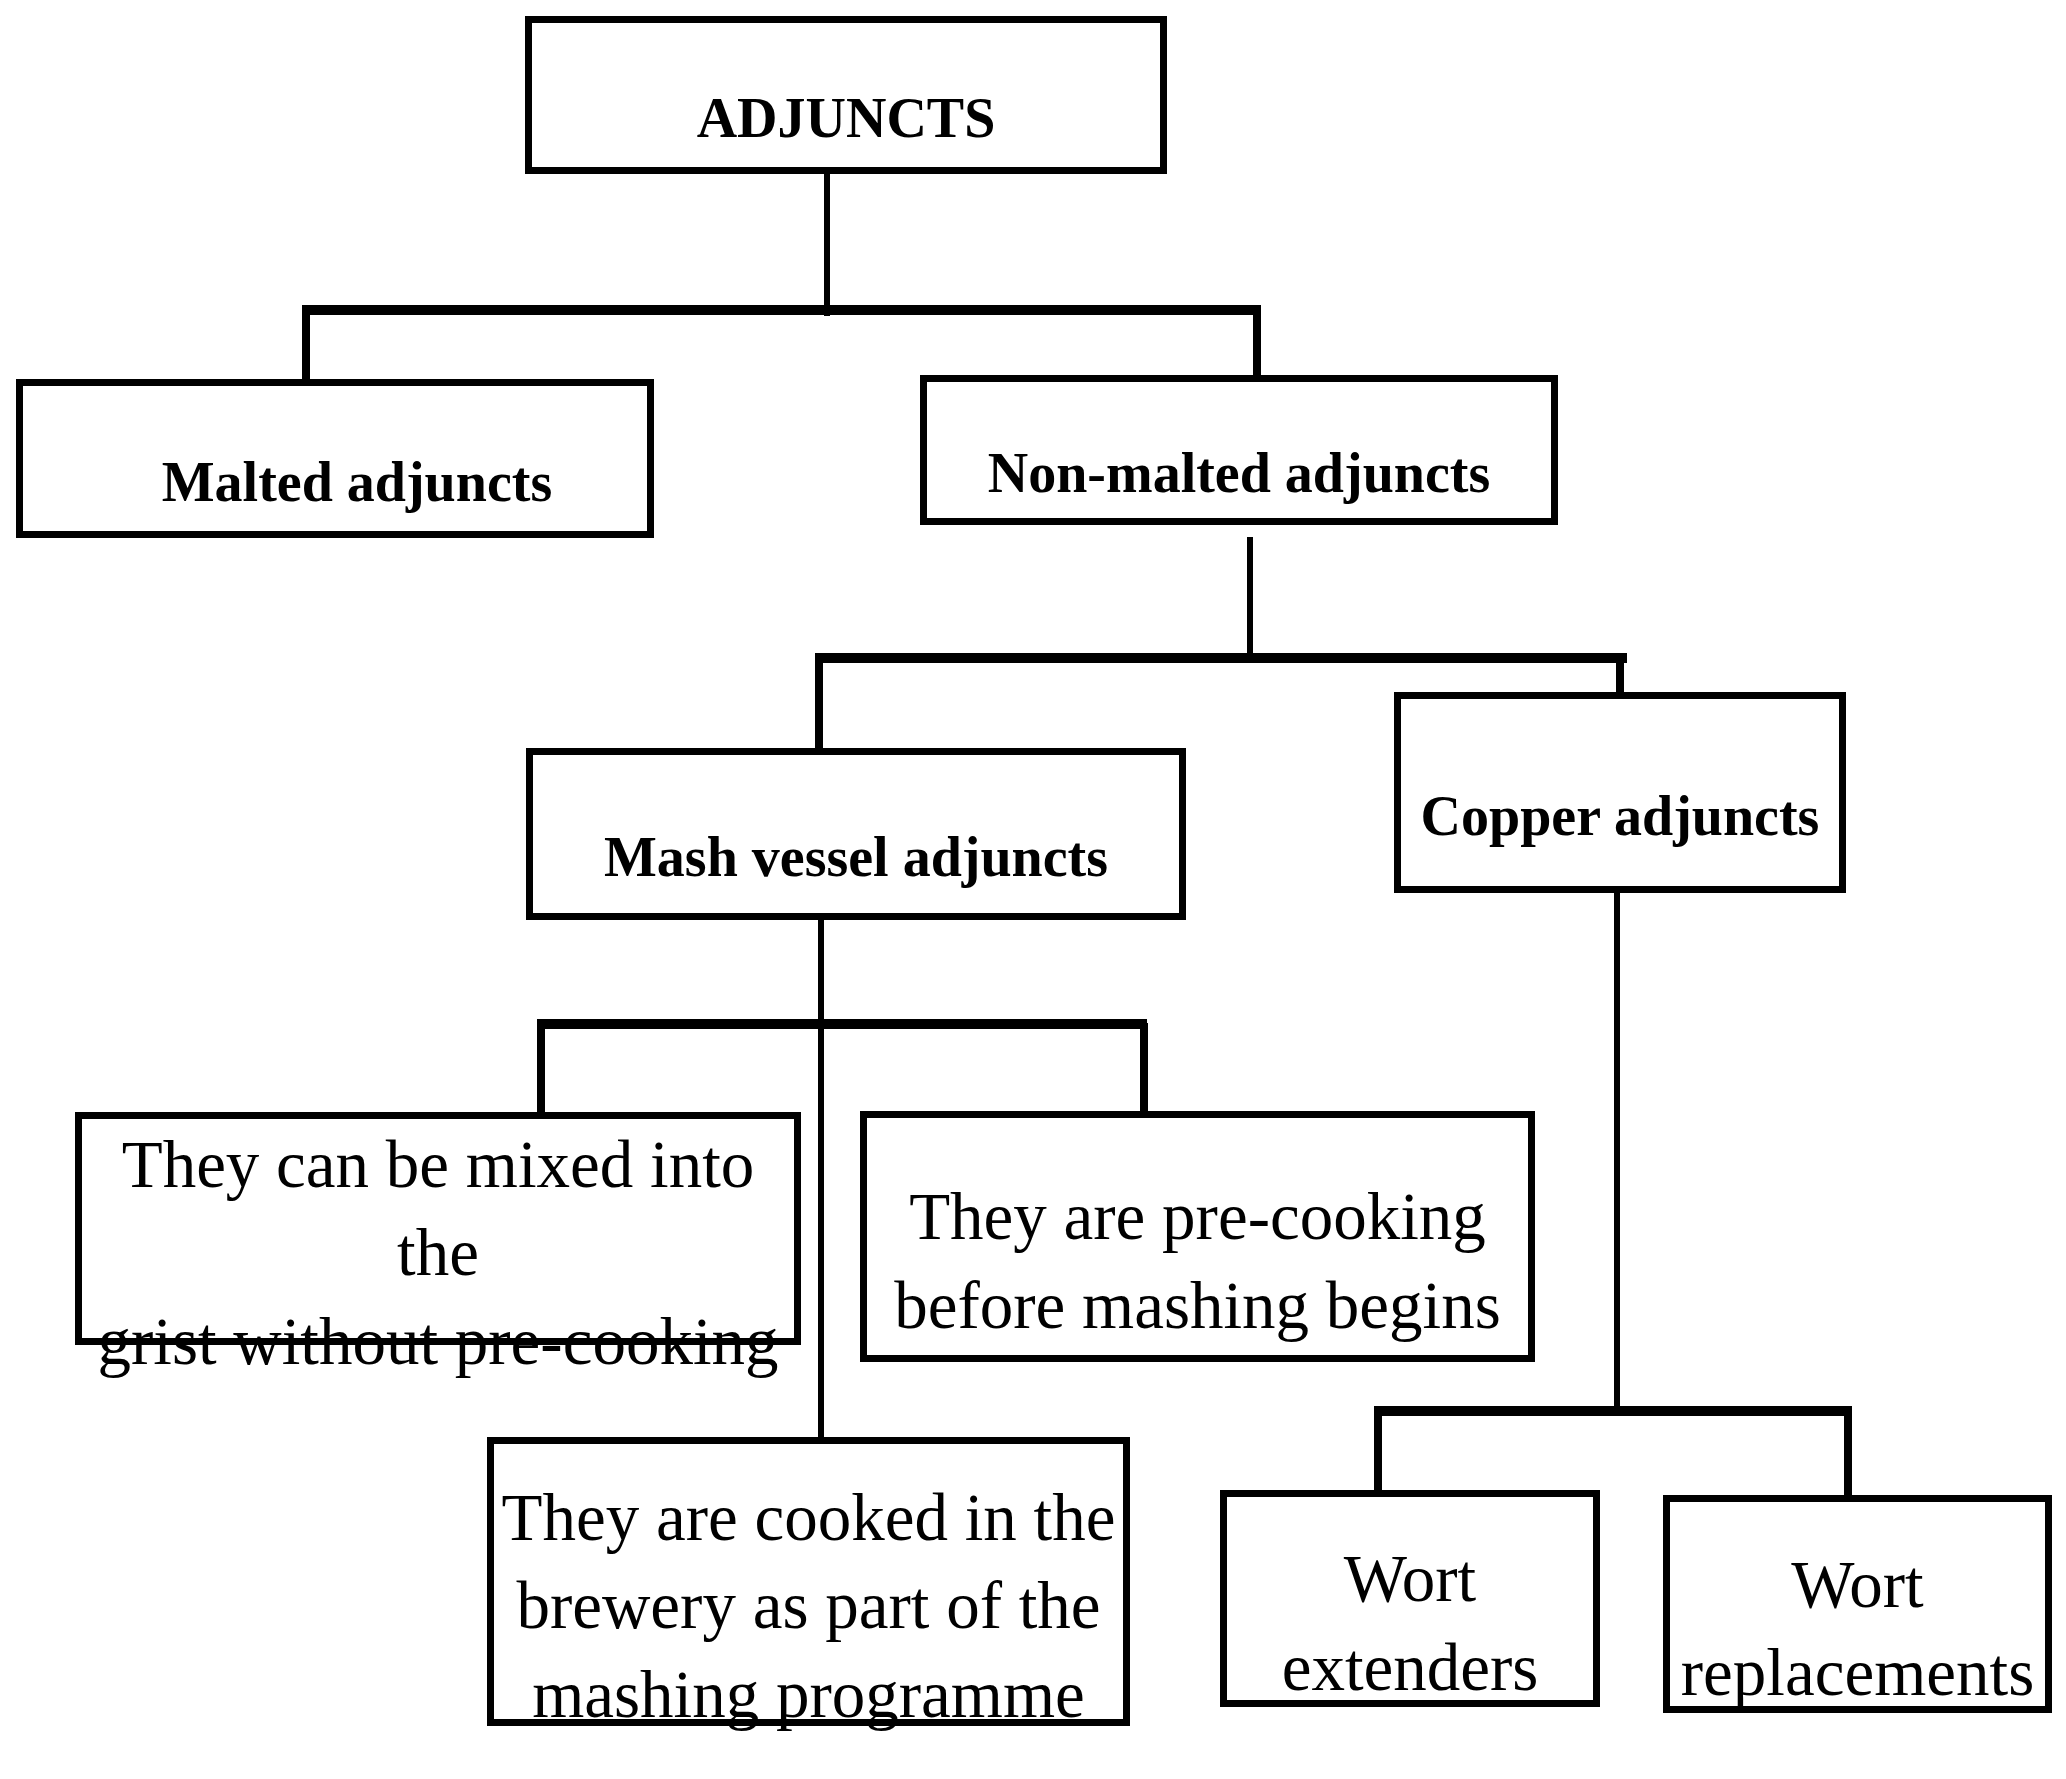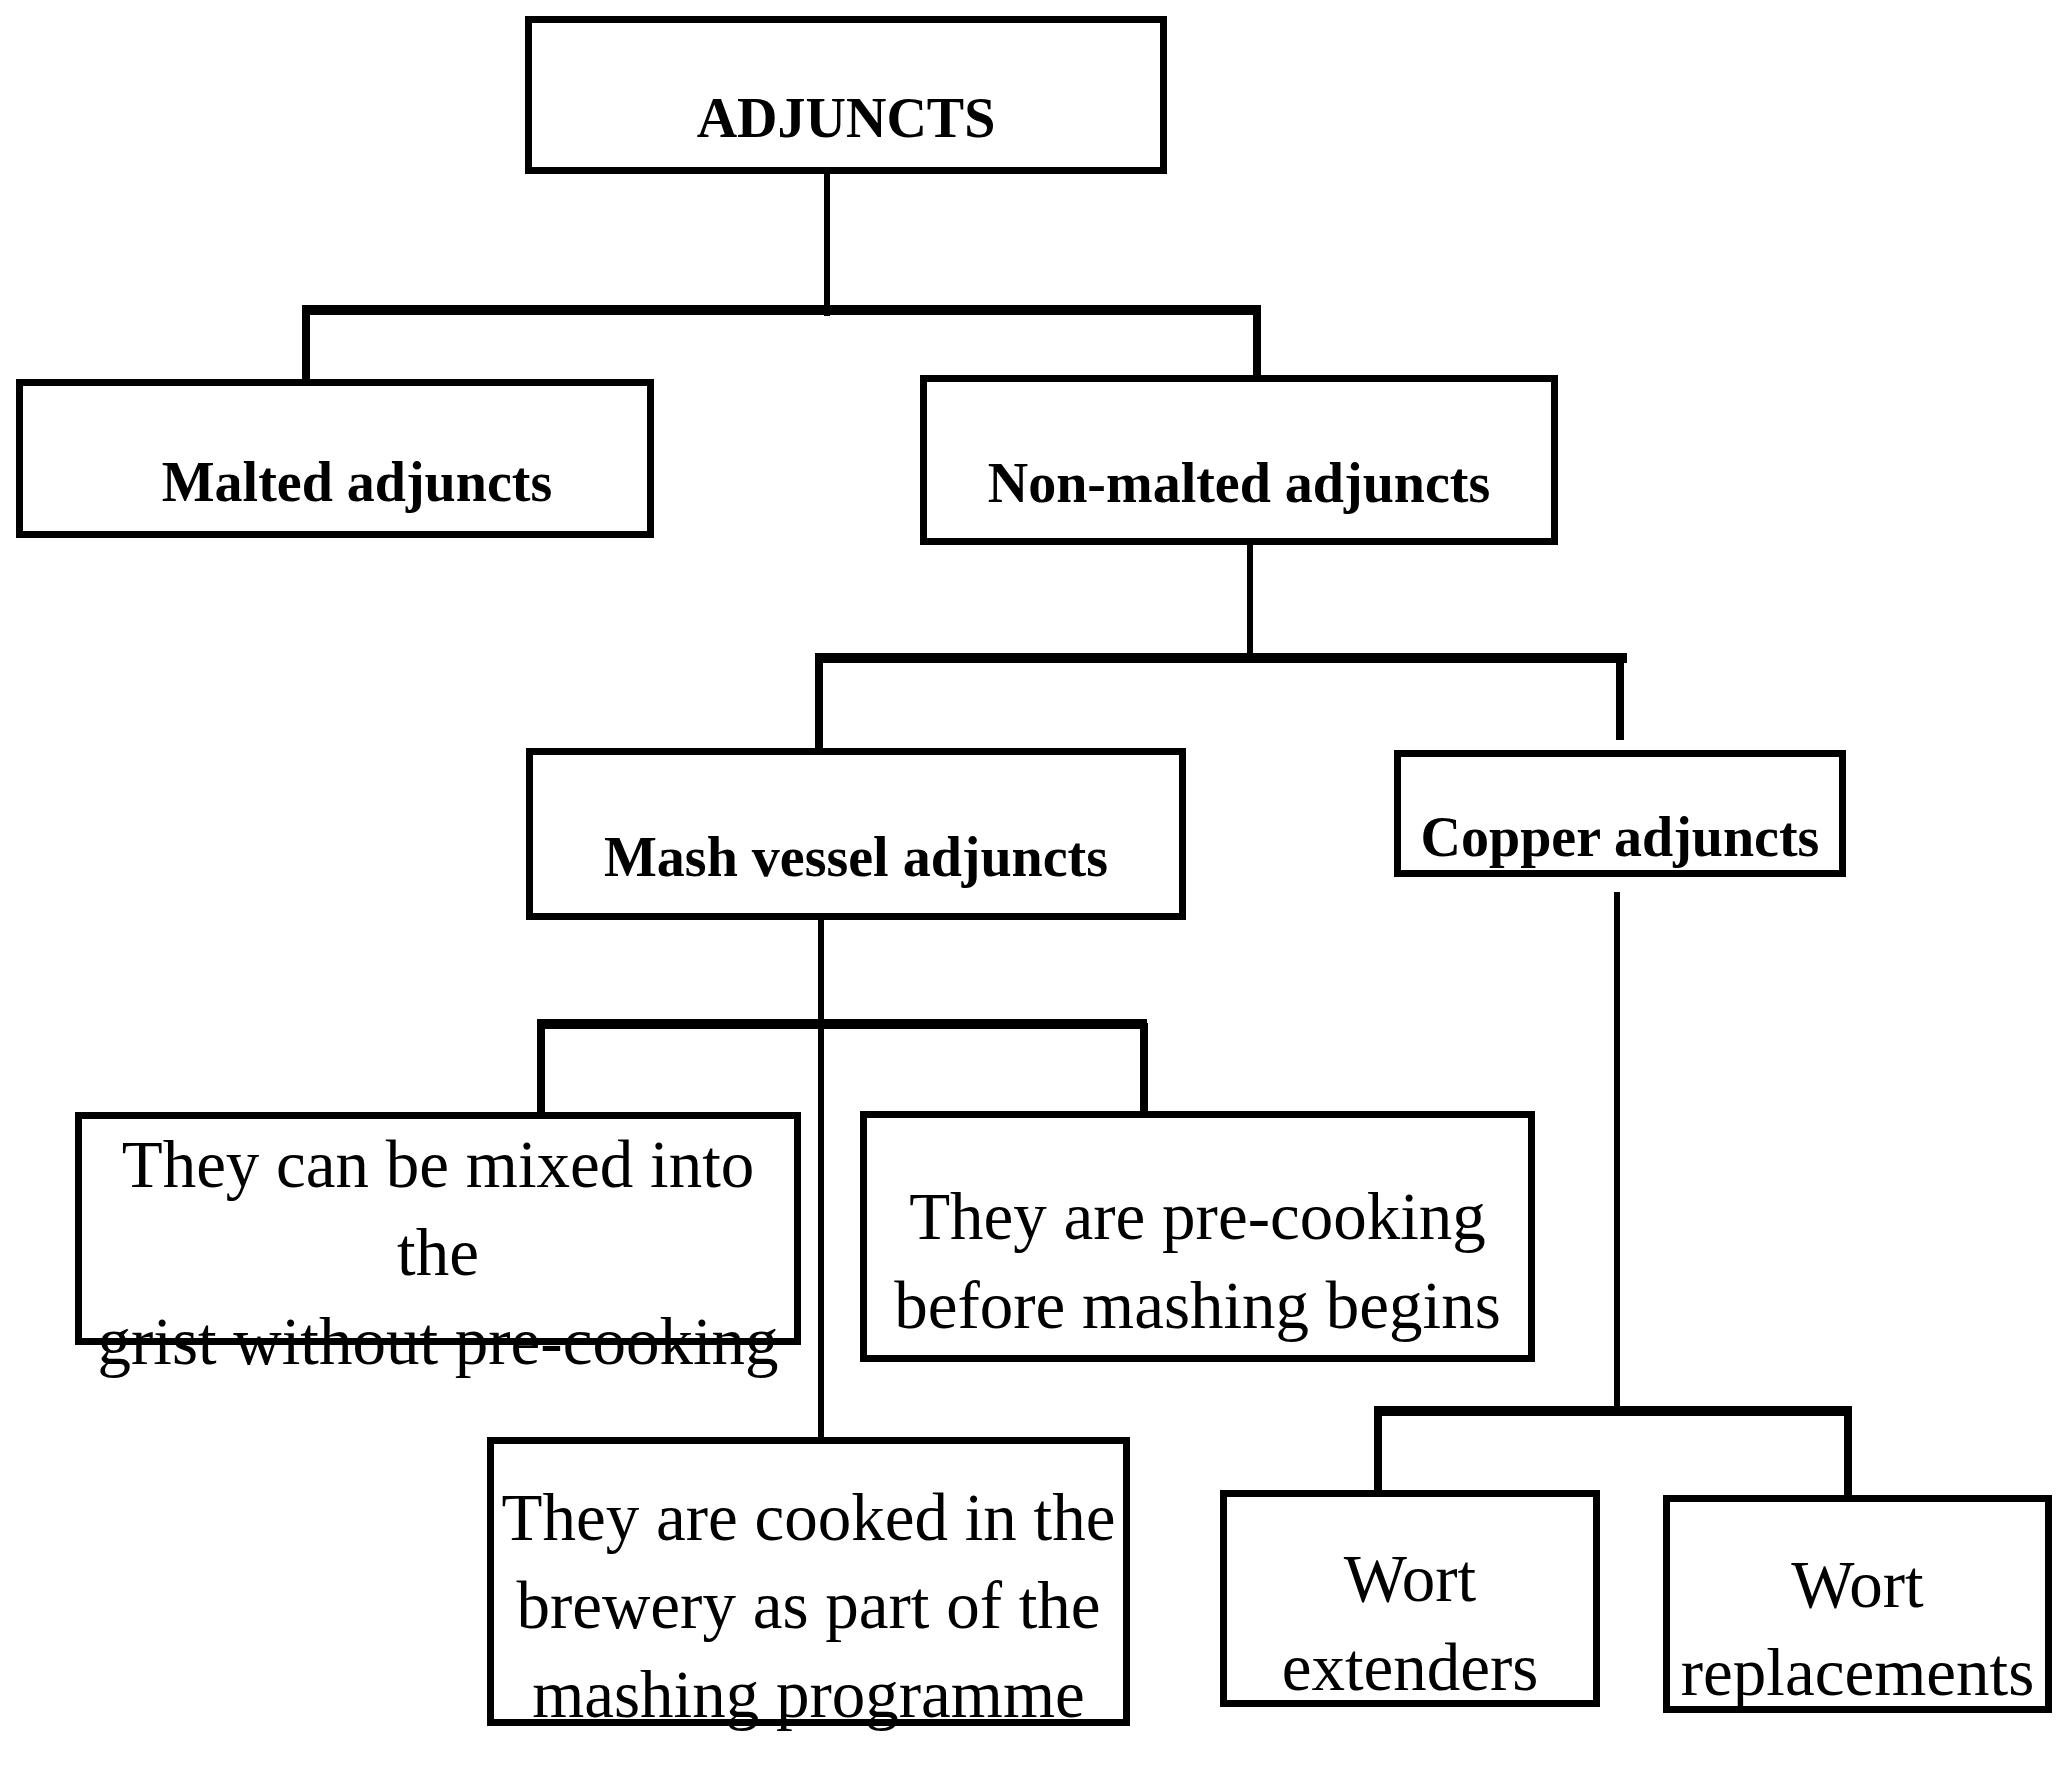"Non-malted adjuncts" div.box { height: 170px -> 150px }
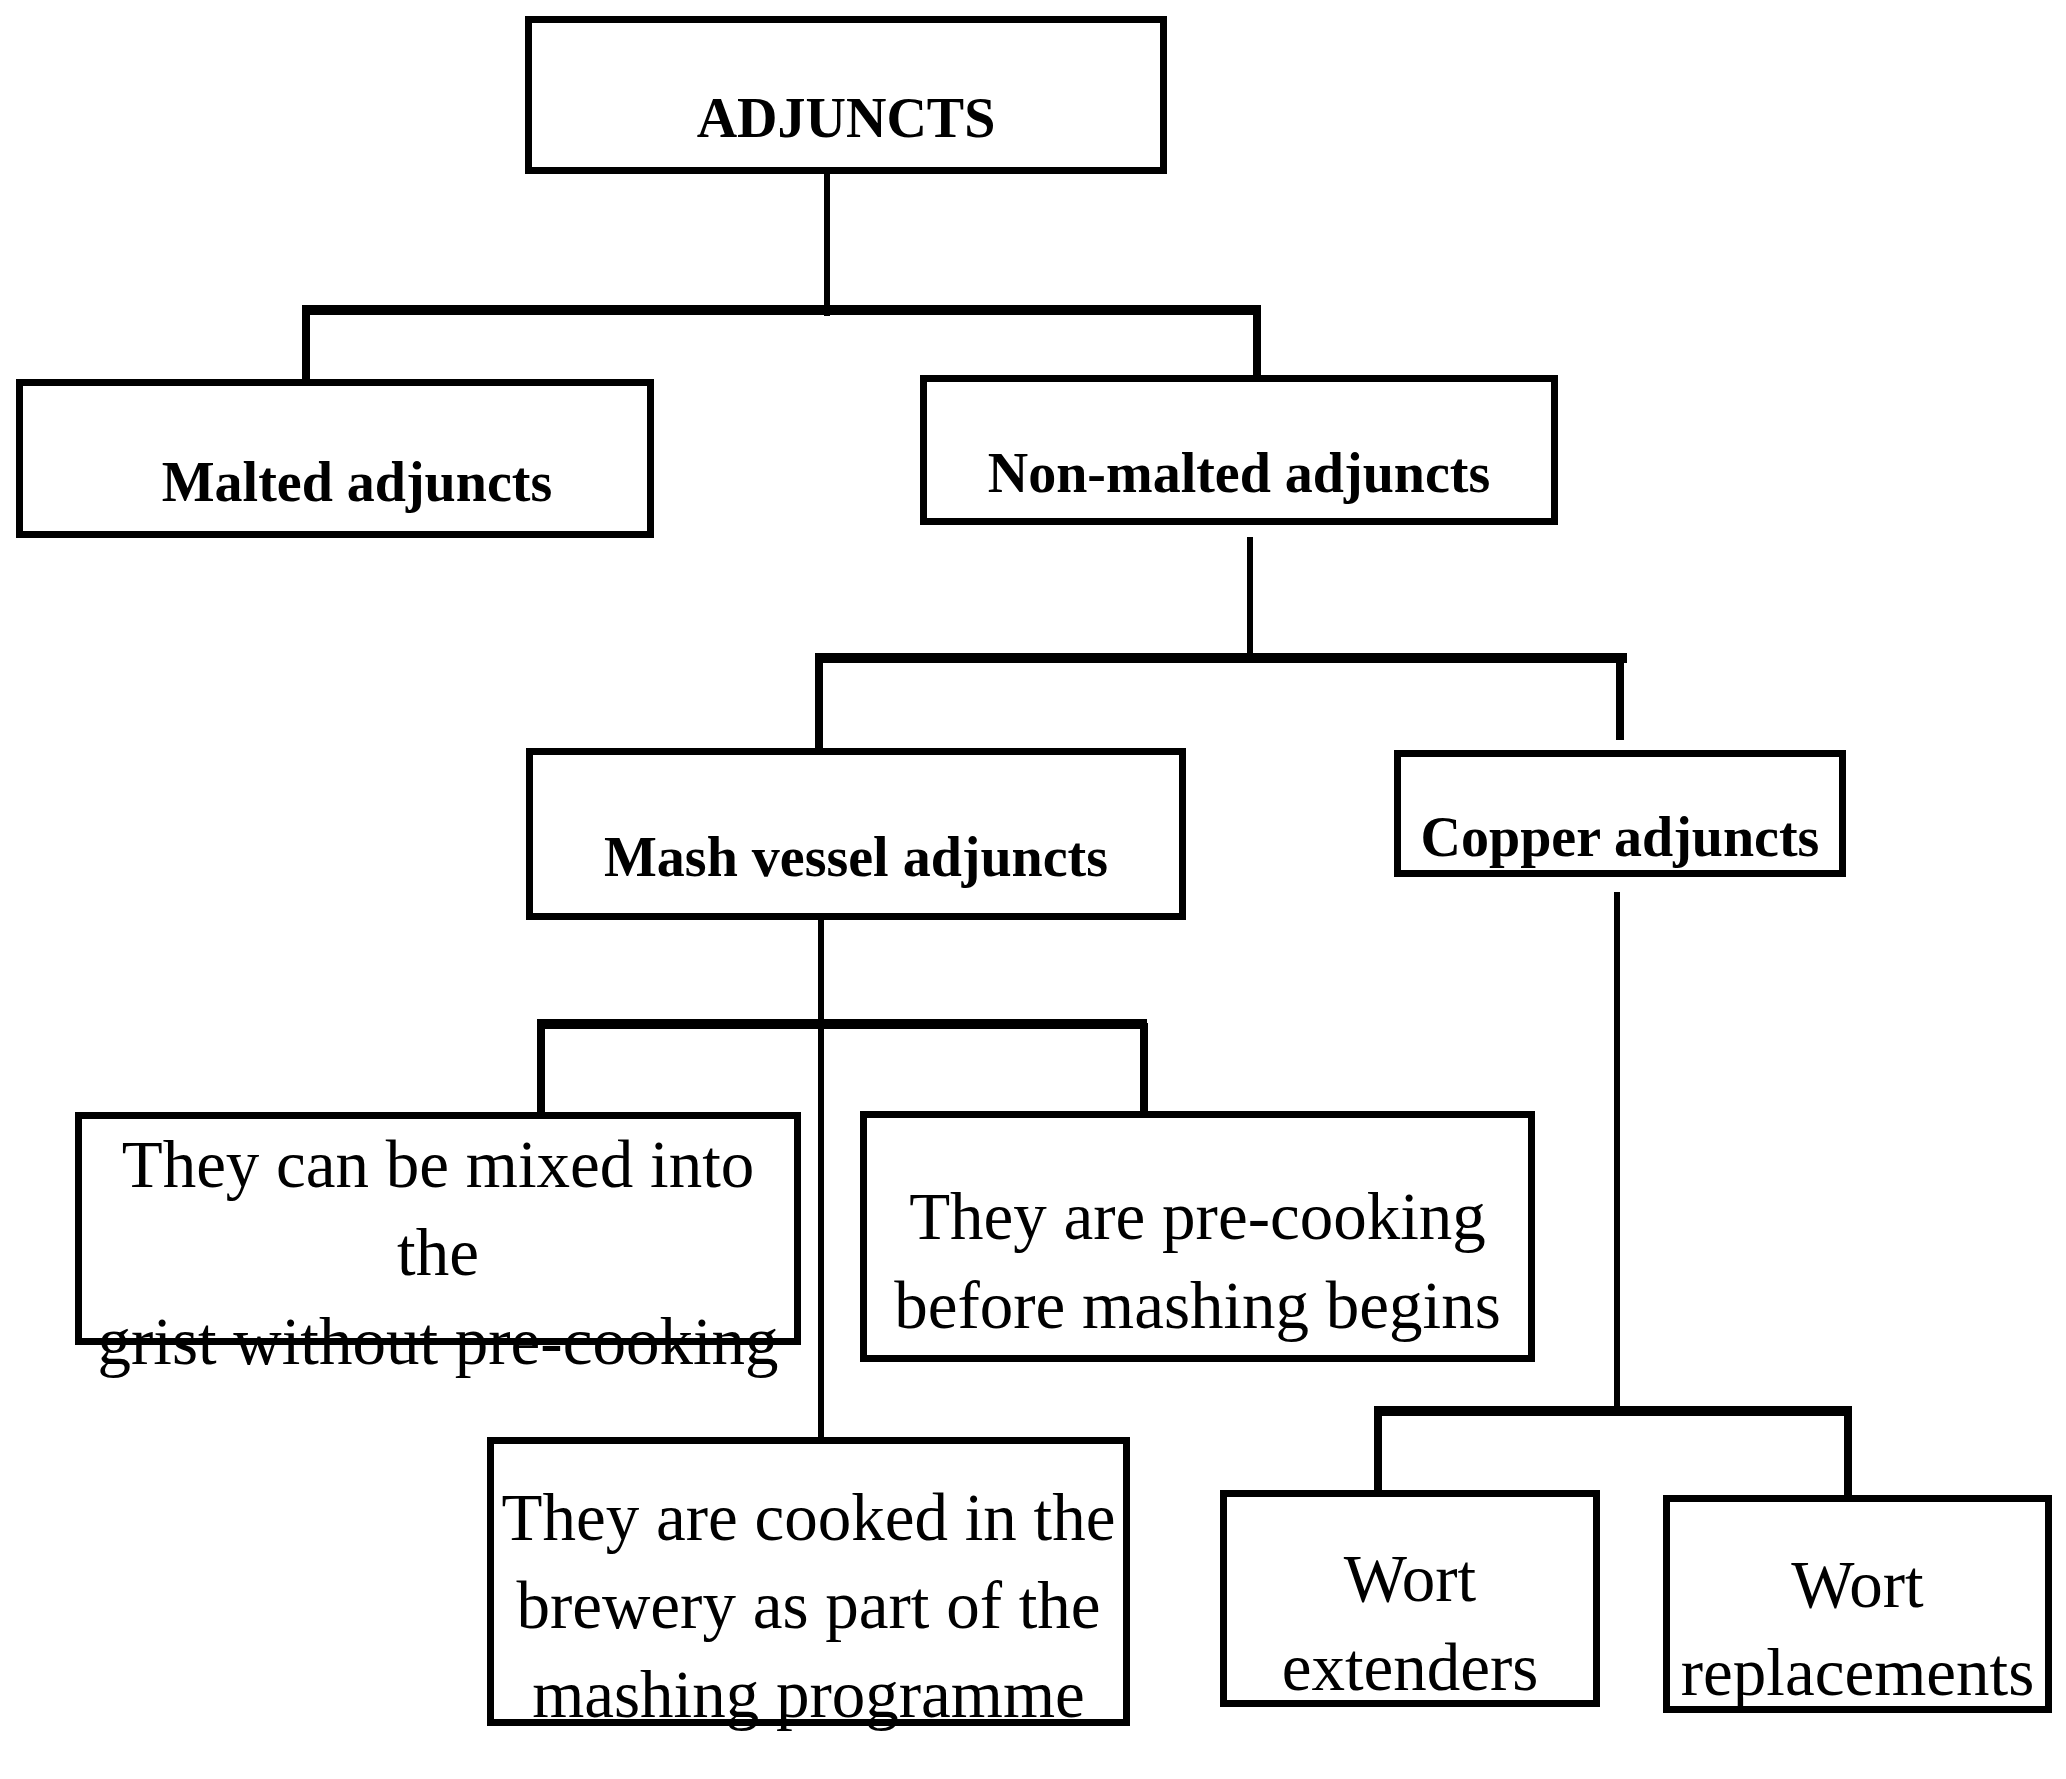"Copper adjuncts" div.box { height: 127px -> 201px; top: 750px -> 692px }
